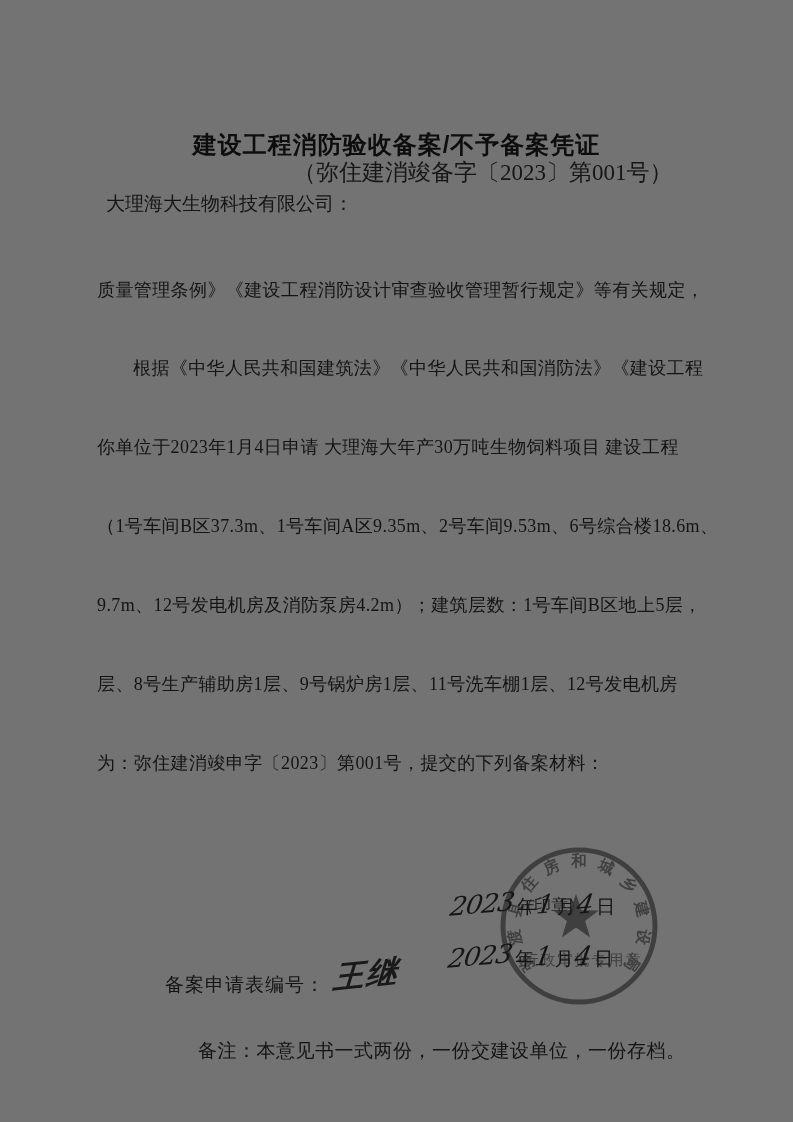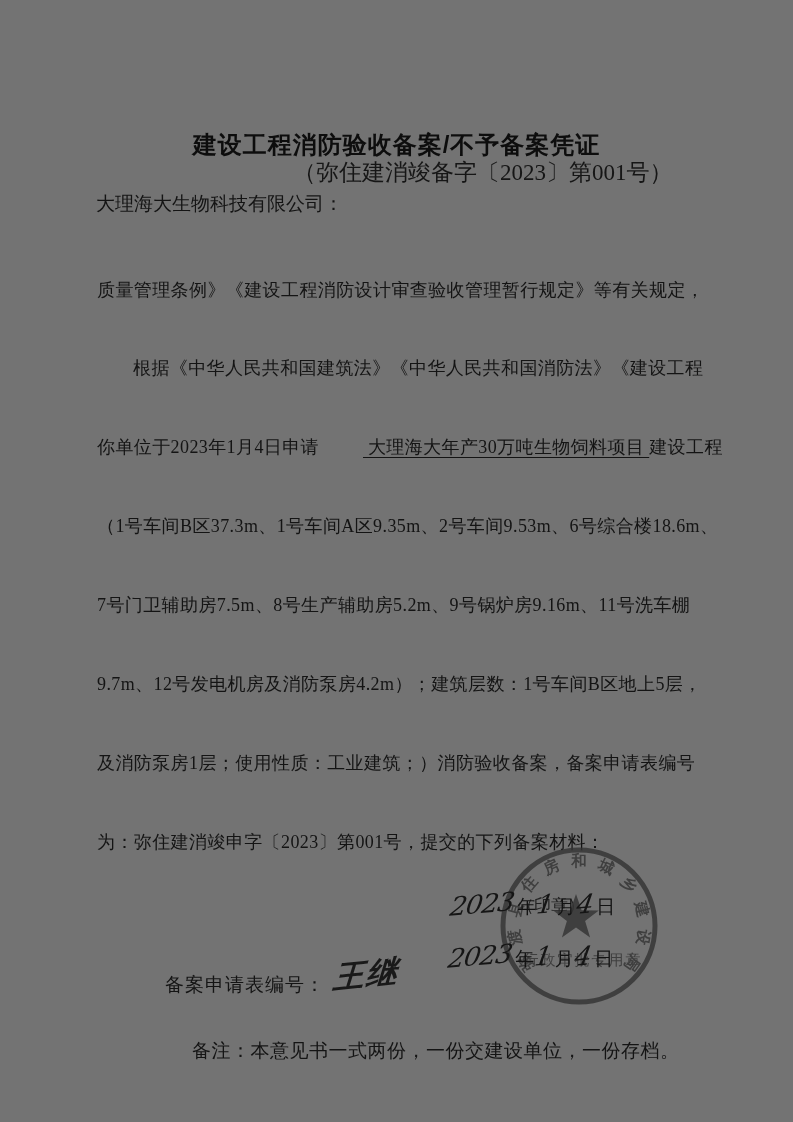"大理海大生物科技有限公司：" .addressee { left: 96px -> 106px }
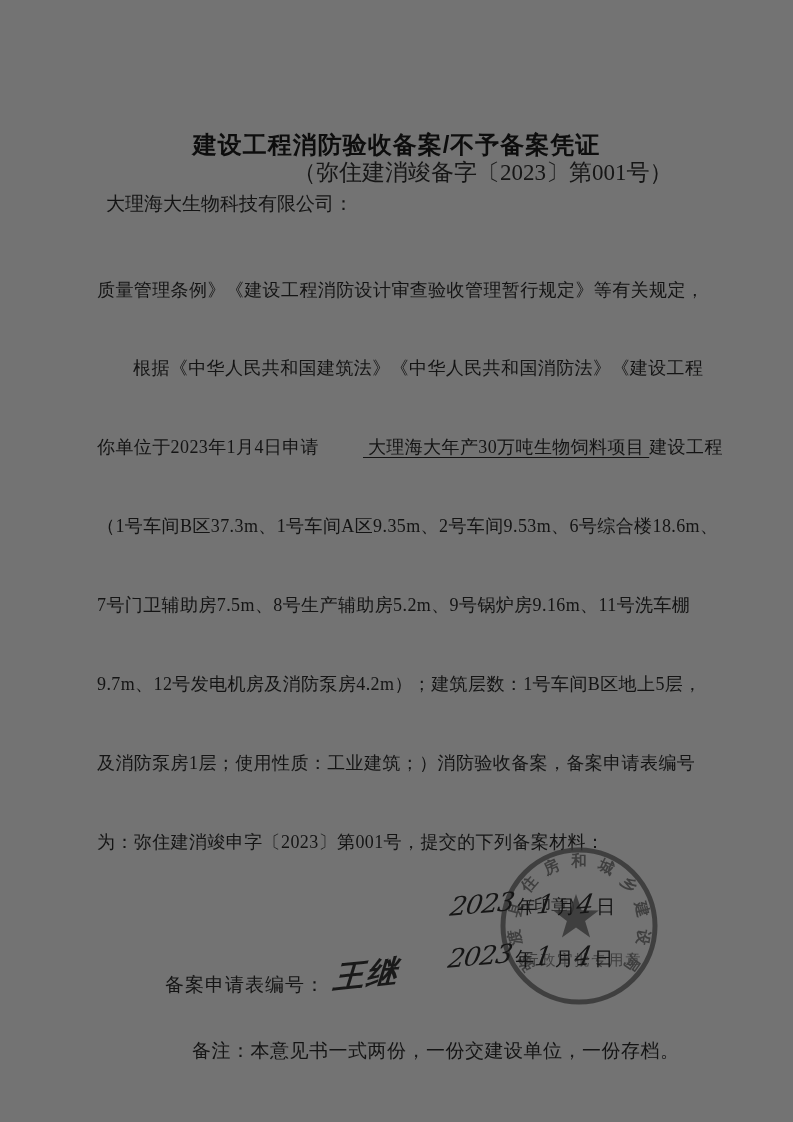"大理海大年产30万吨生物饲料项目" .ul { margin-left: 44px -> none; text-decoration: underline -> none }
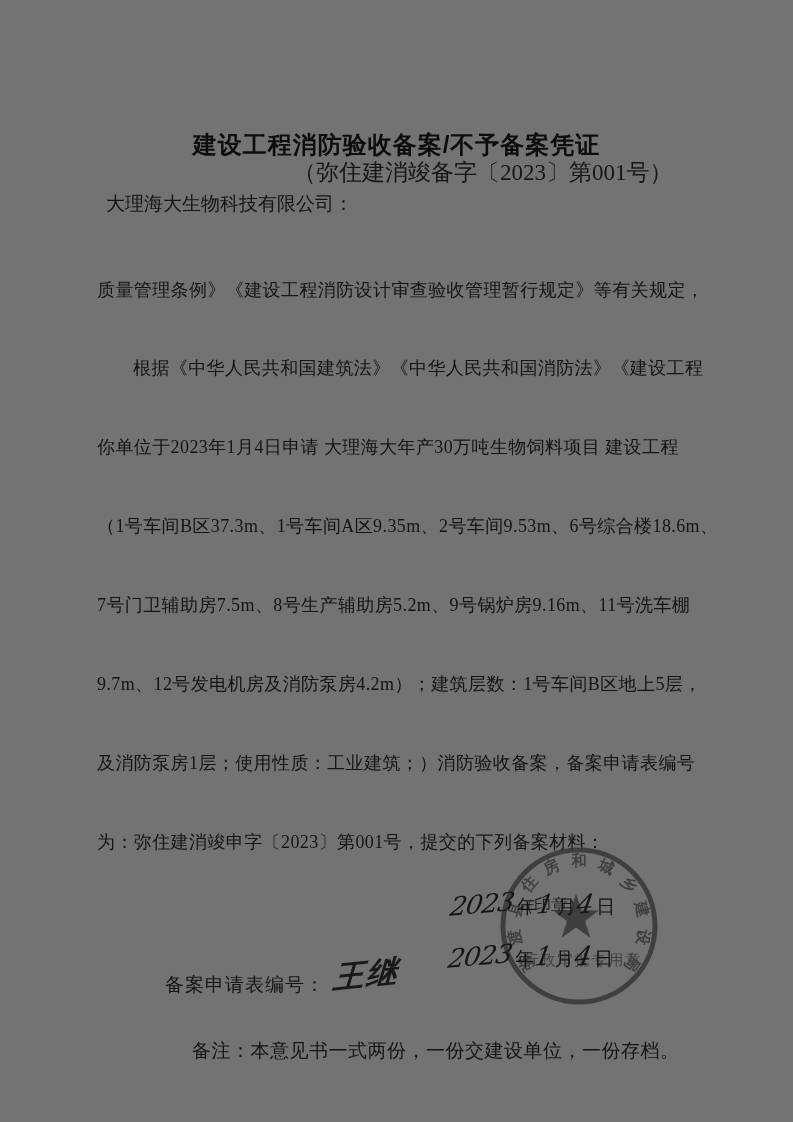"7号门卫辅助房7.5m、8号生产辅助房5.2m、9号锅炉房9.16m、11号洗车" div.bl { html: <div>7号门卫辅助房7.5m、8号生产辅助房5.2m、9号锅炉房9.16m、11号洗车棚</div> -> none }
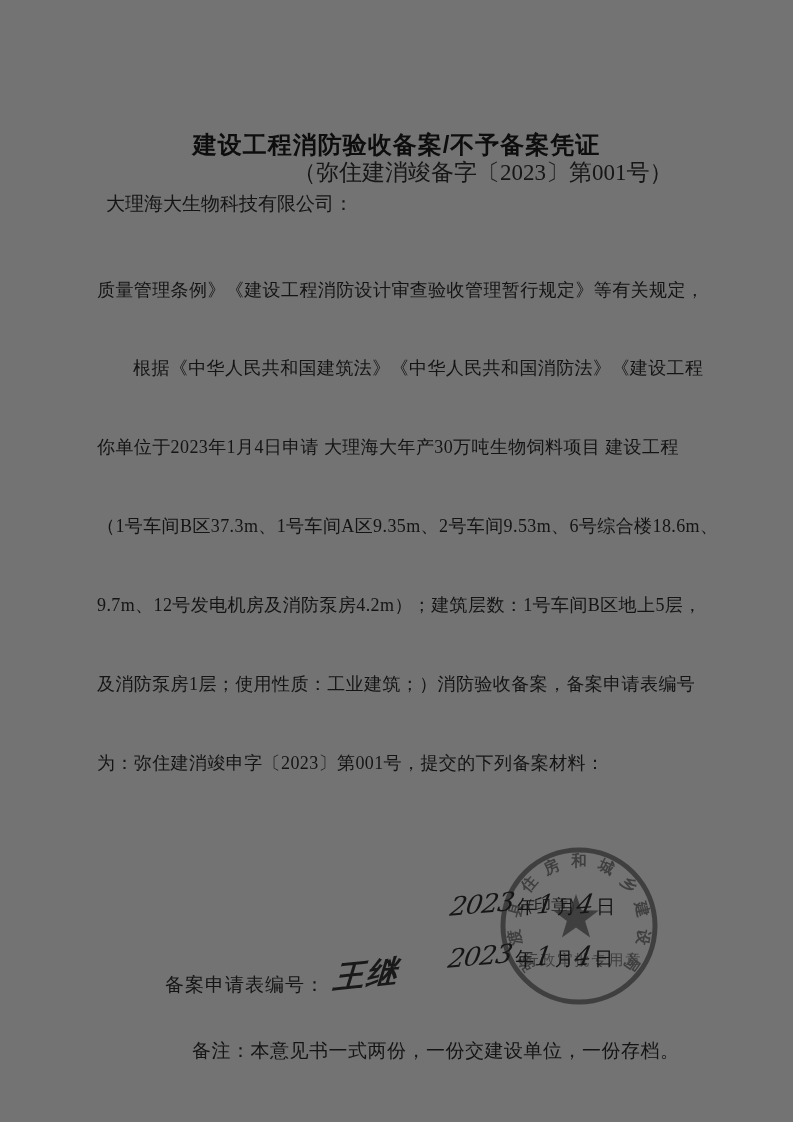"层、8号生产辅助房1层、9号锅炉房1层、11号洗车棚1层、12号发电机房" div.bl { html: none -> <div>层、8号生产辅助房1层、9号锅炉房1层、11号洗车棚1层、12号发电机房</div> }
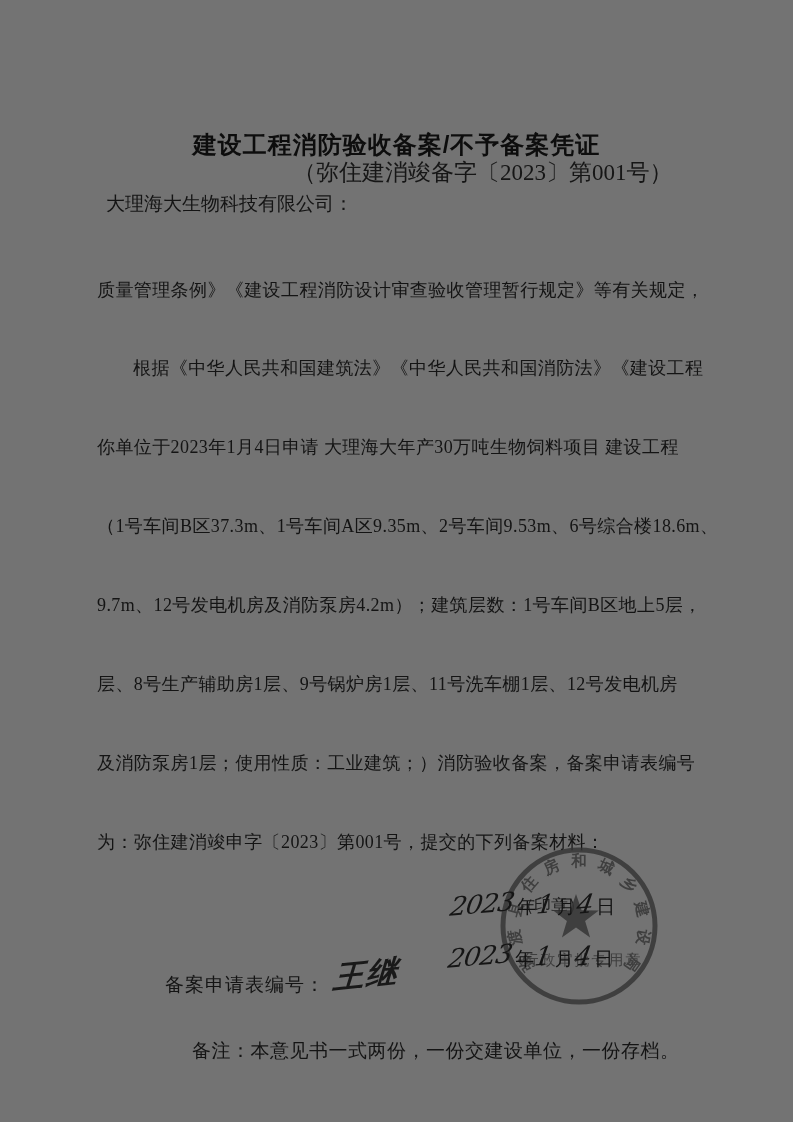"及消防泵房1层；使用性质：工业建筑；）消防验收备案，备案申请表编号" div.bl { html: <div>及消防泵房1层；使用性质：工业建筑；）消防验收备案，备案申请表编号</div> -> none }
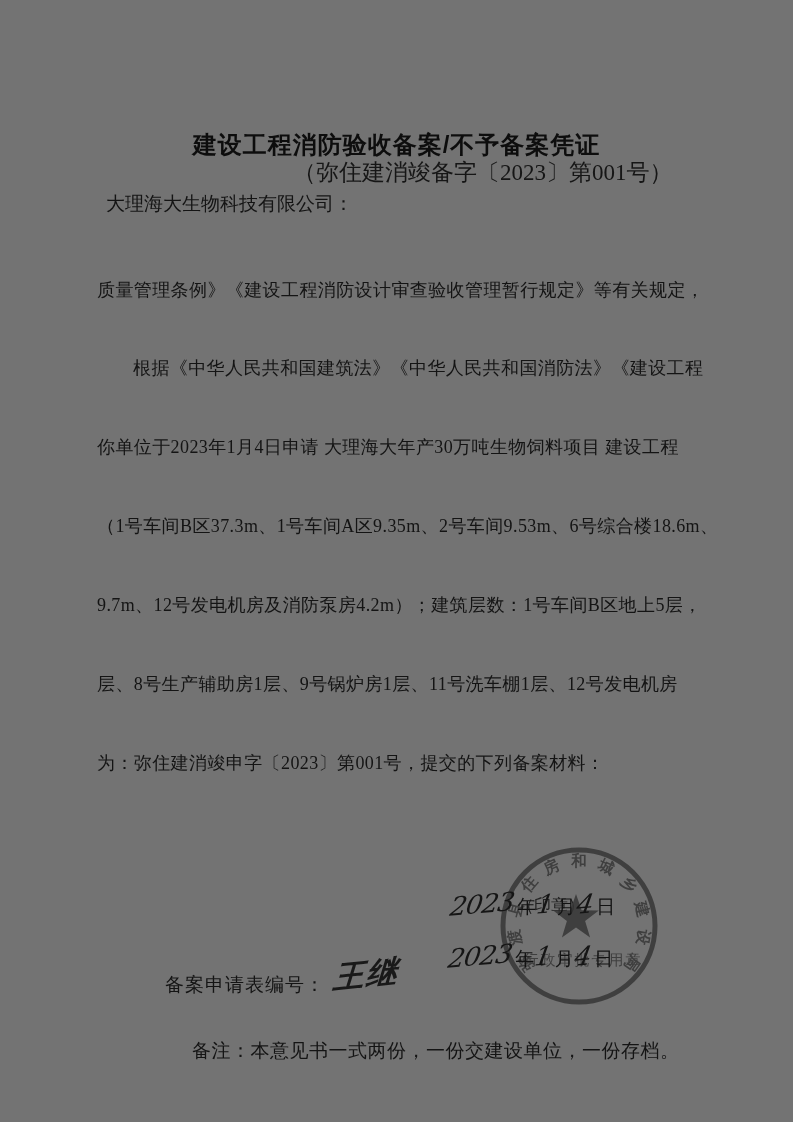"备注：本意见书一式两份，一份交建设单位，一份存档。" .footer-note { left: 192px -> 198px }
